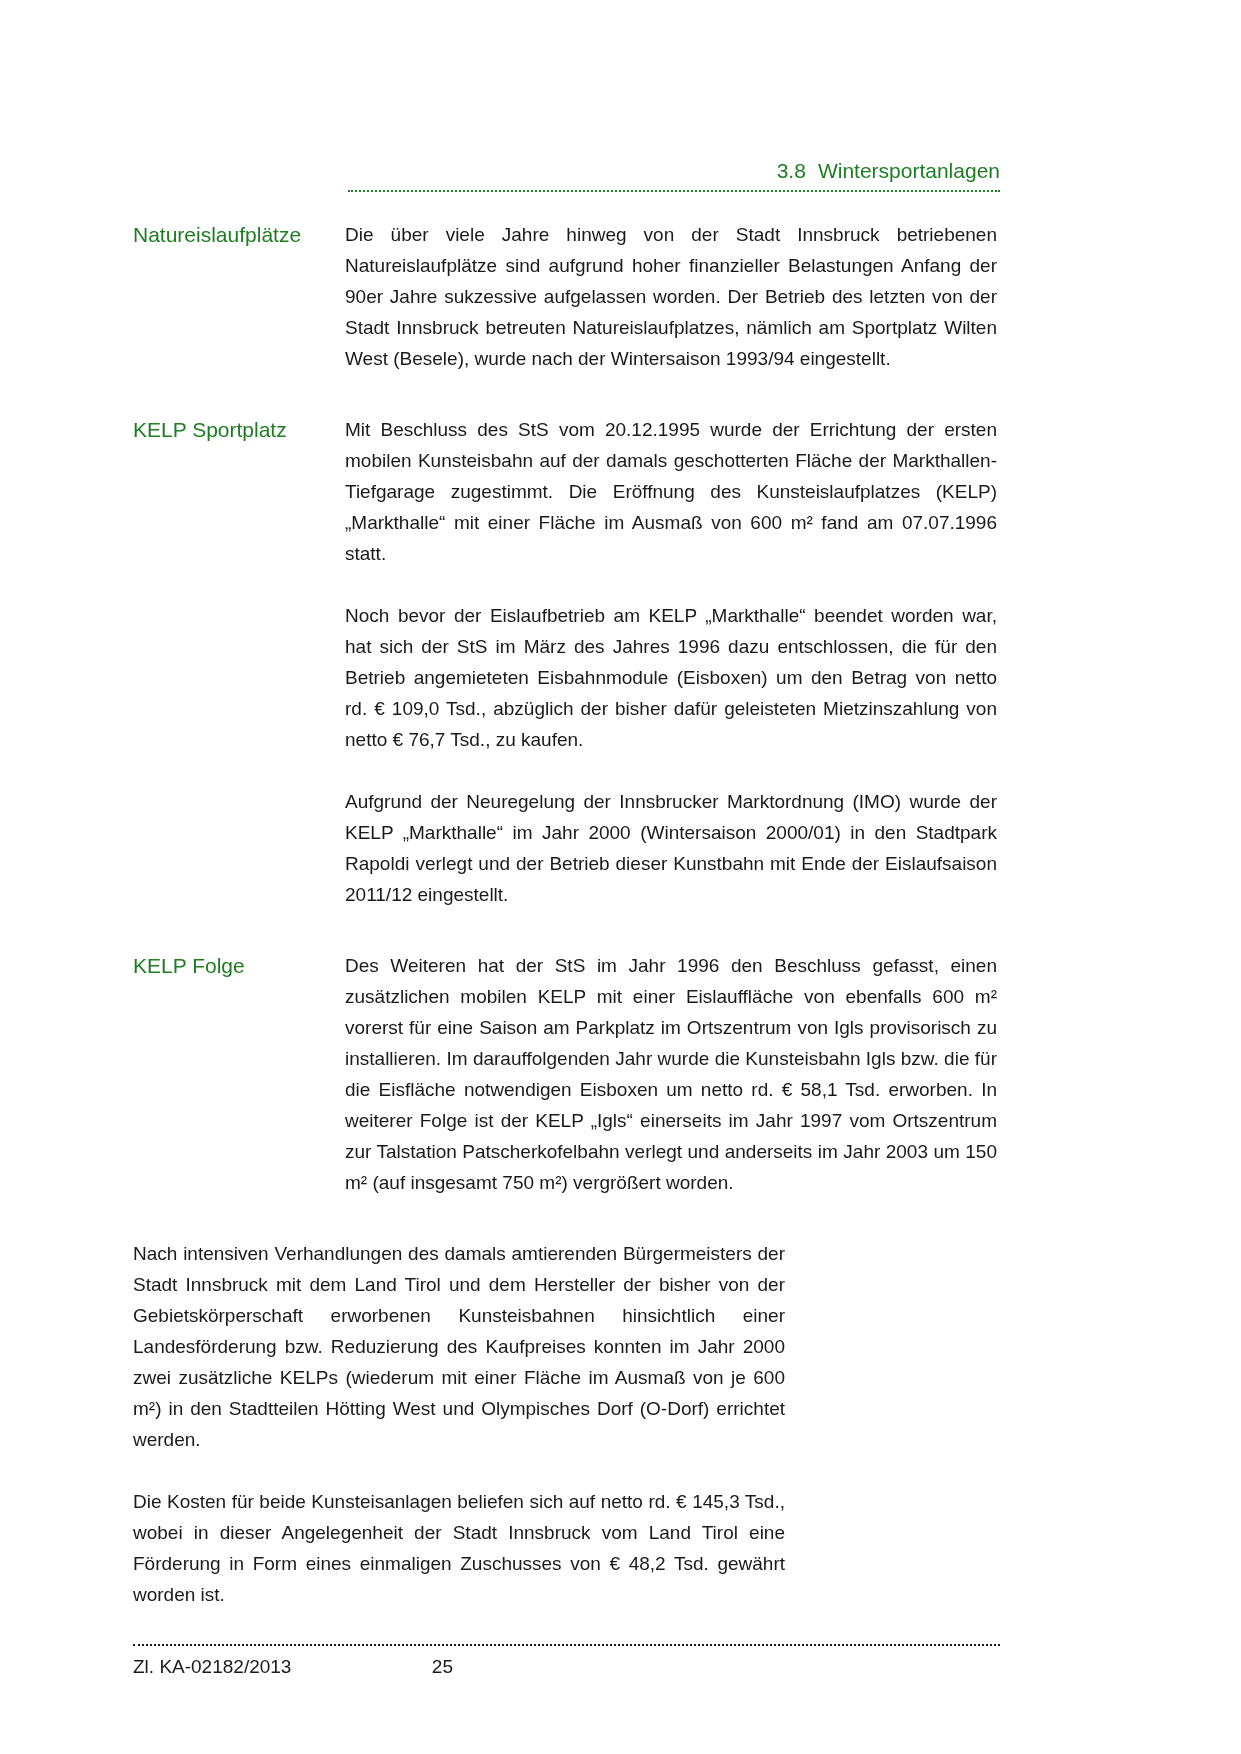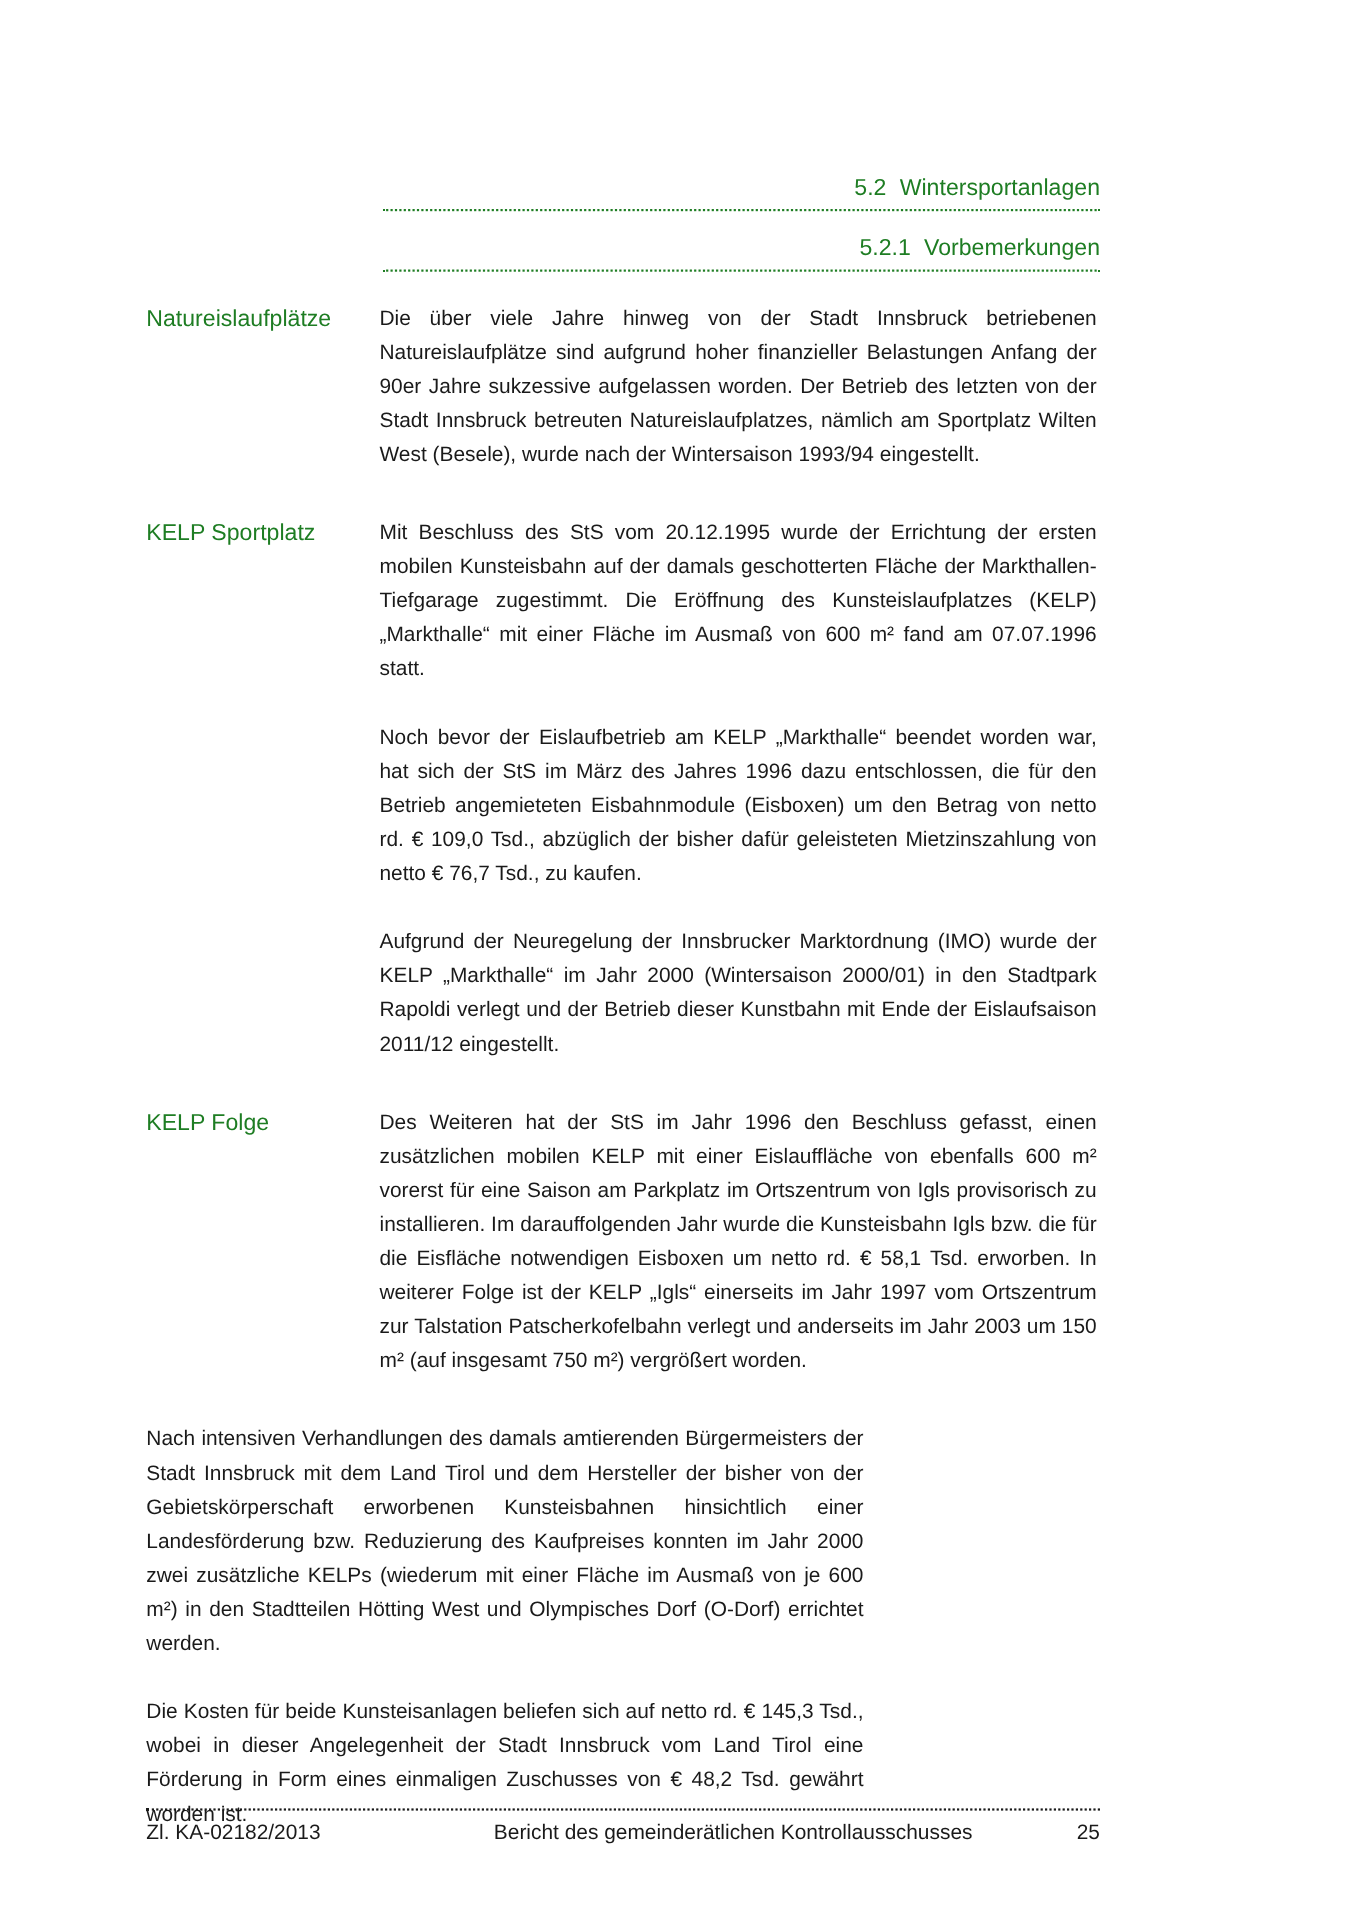"5.2" span.num { text: 5.2 -> 3.8 }
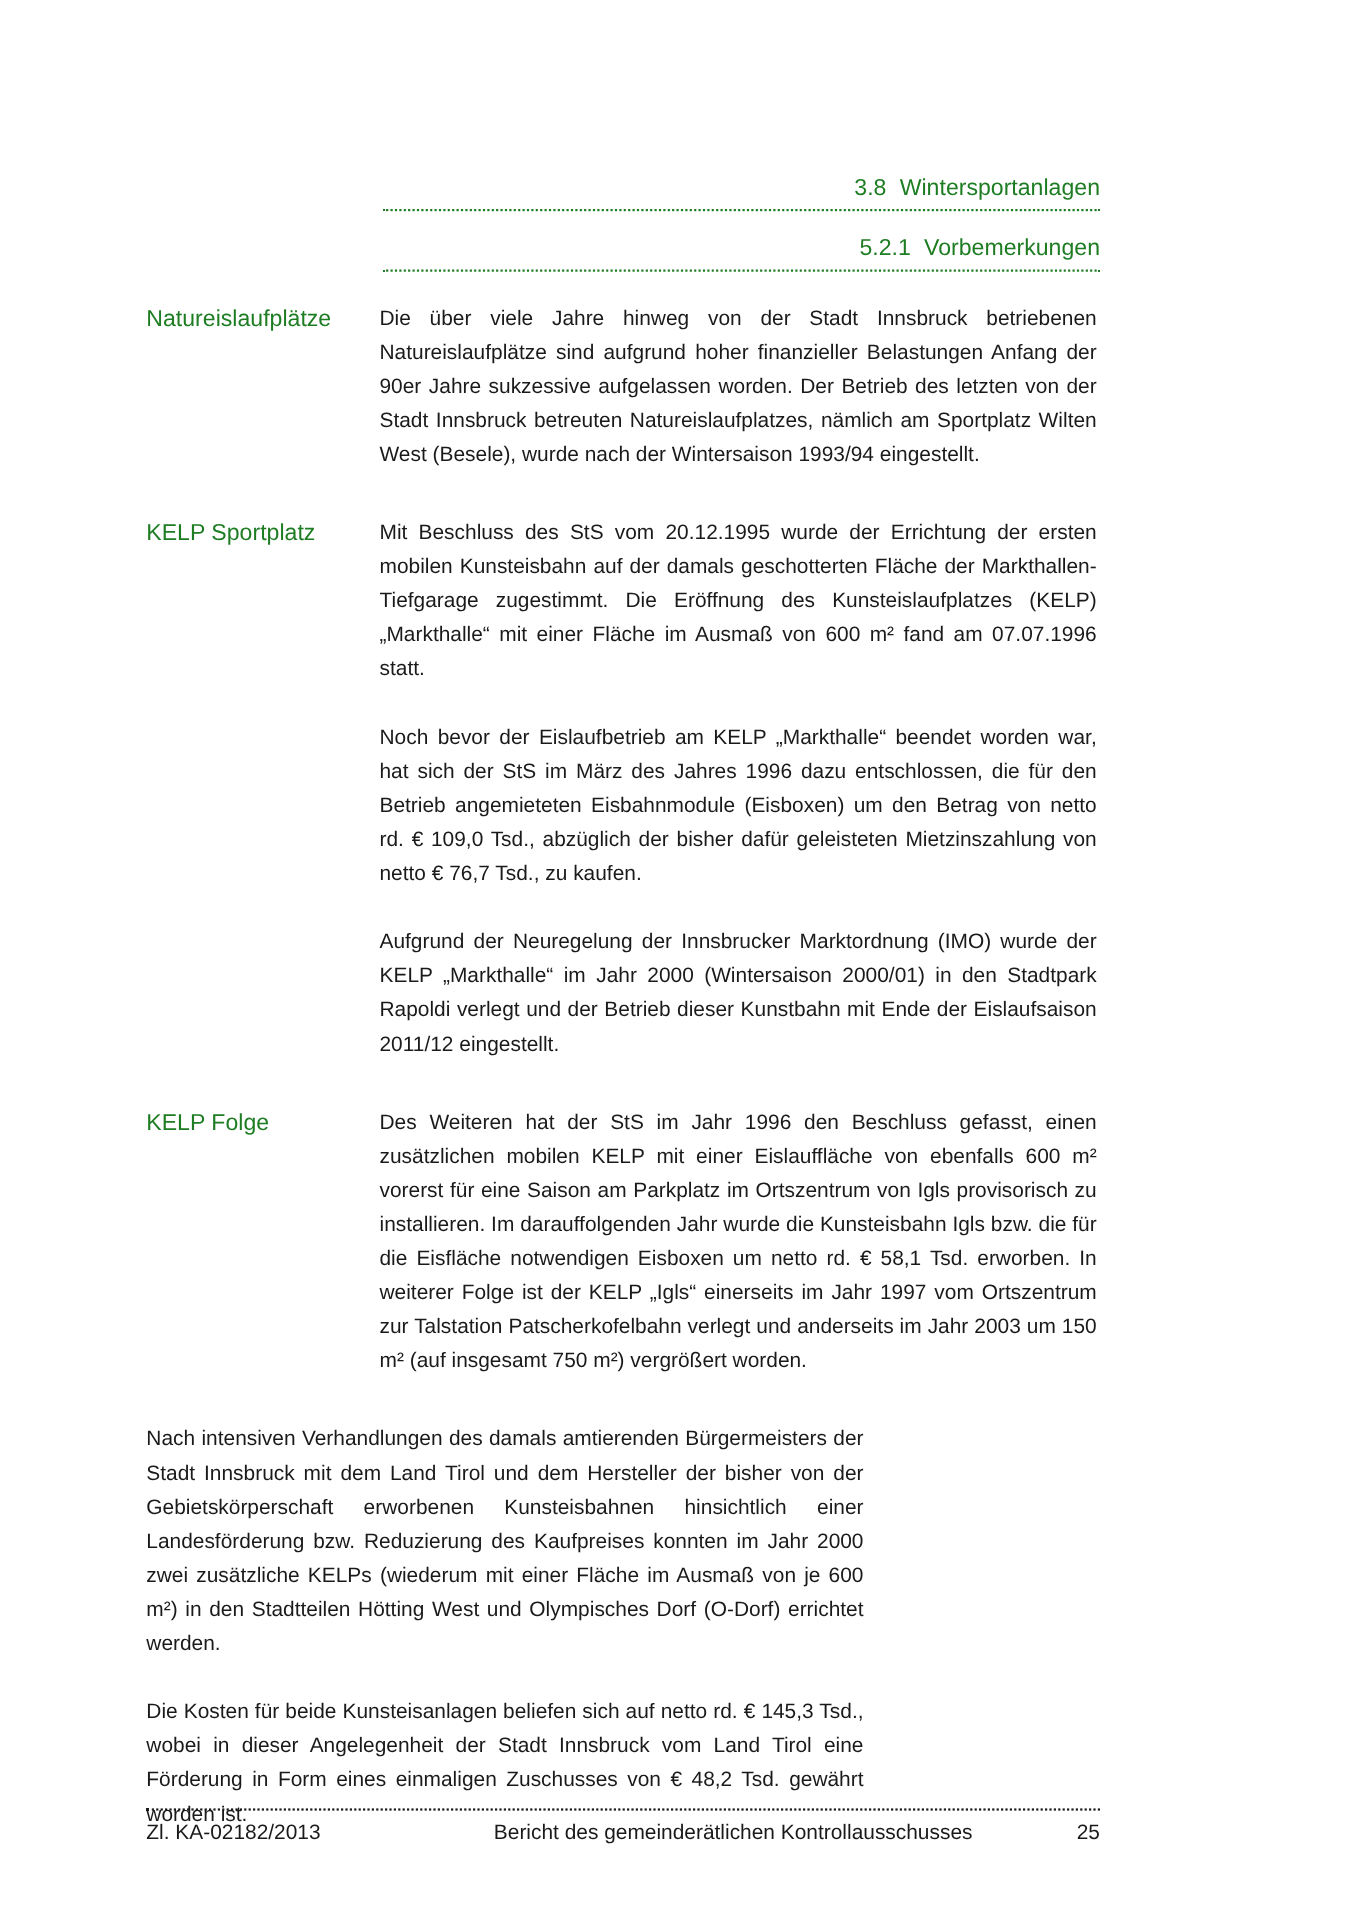"5.2.1 Vorbemerkungen" div.heading-block { html: <div> <div> <span>5.2.1</span><span>Vorbemerkungen</span> </div> </div> -> none }
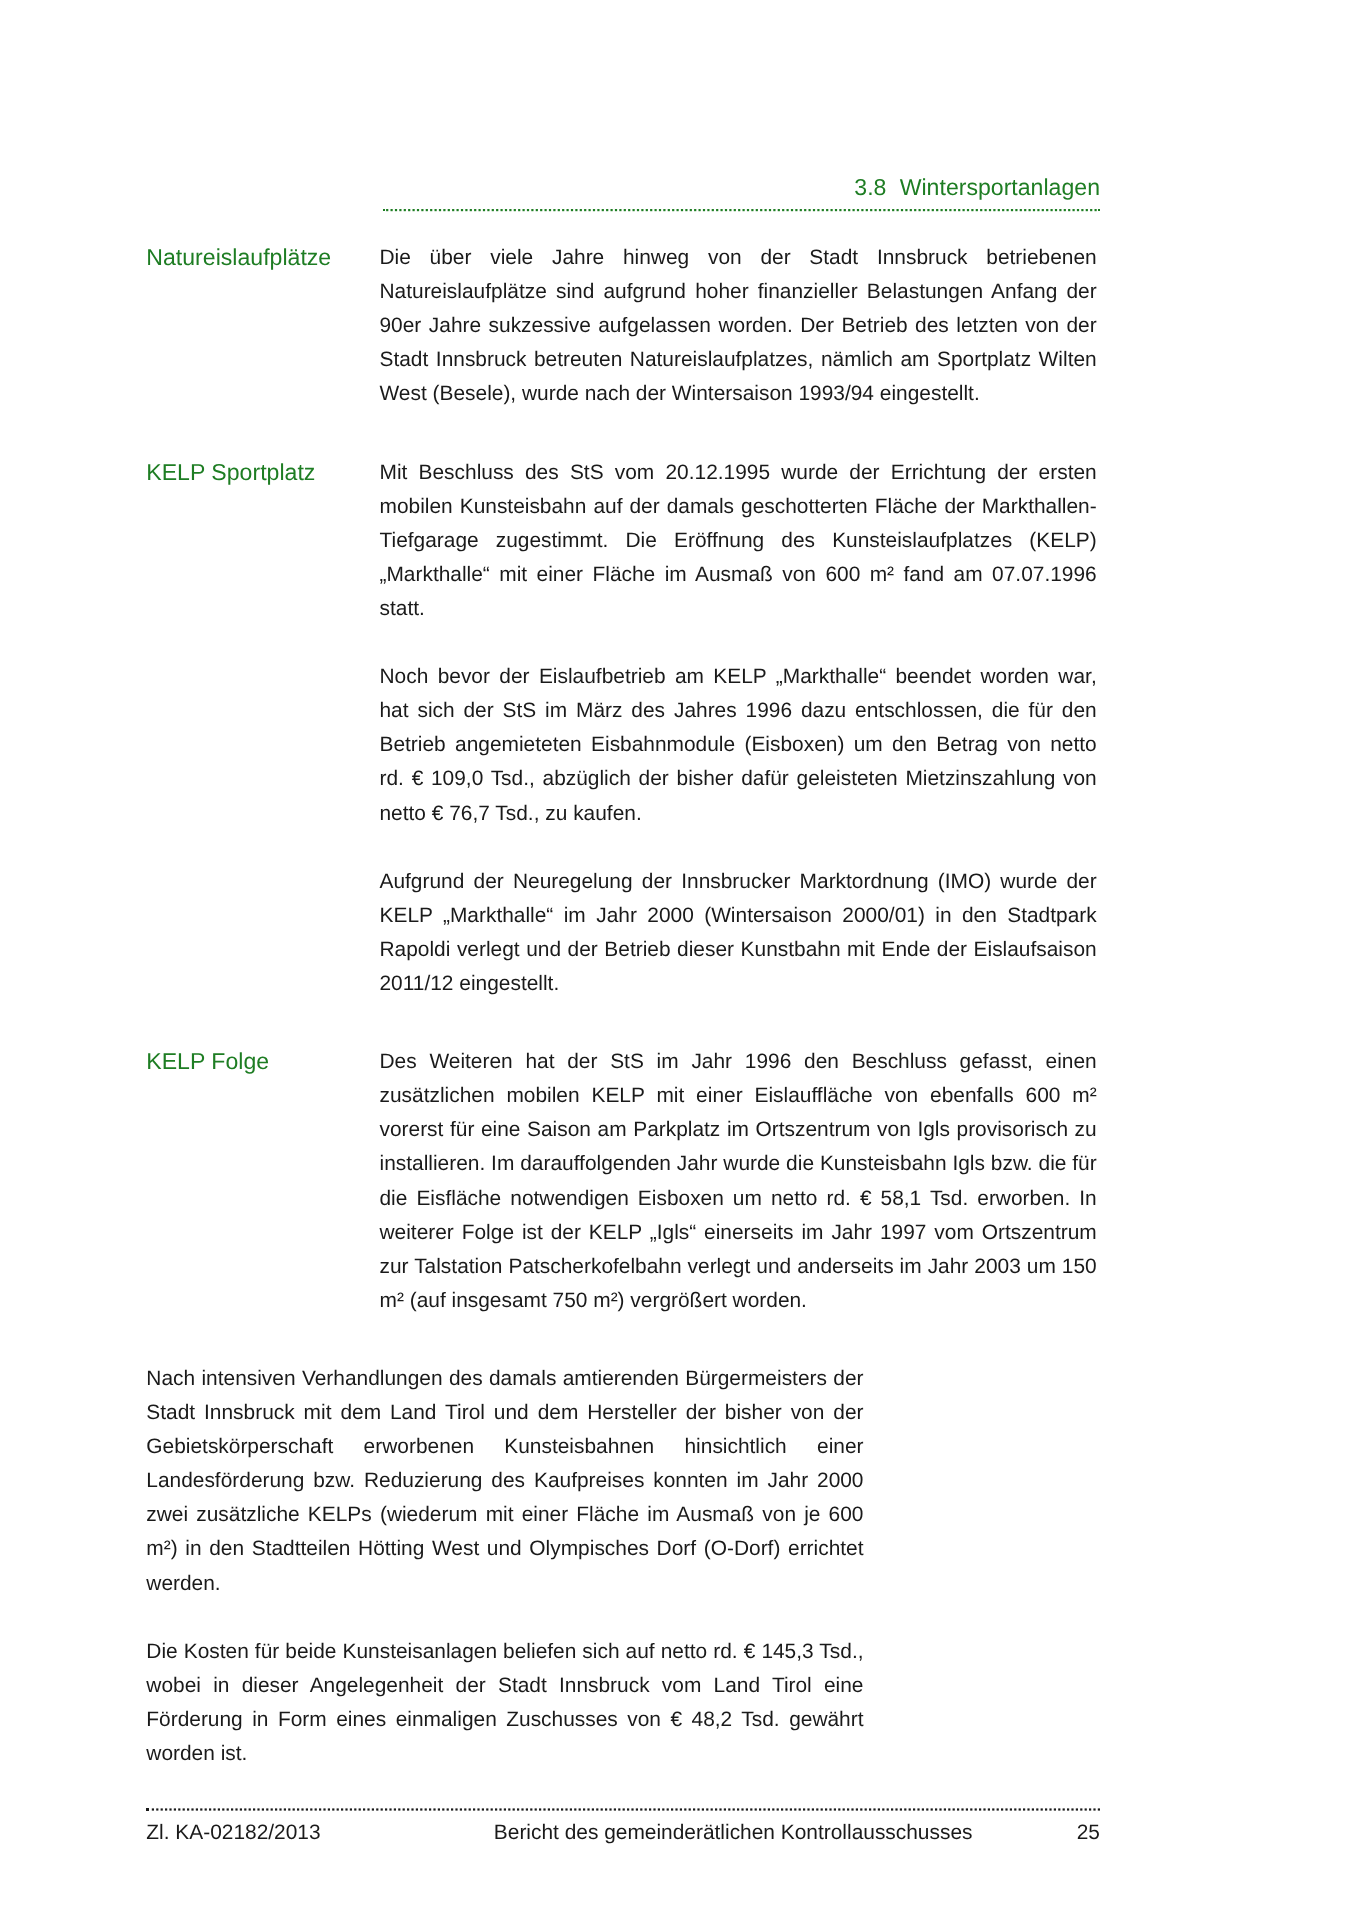"Bericht des gemeinderätlichen" span.f-center { html: <span>Bericht des gemeinderätlichen Kontrollausschusses</span> -> none }
